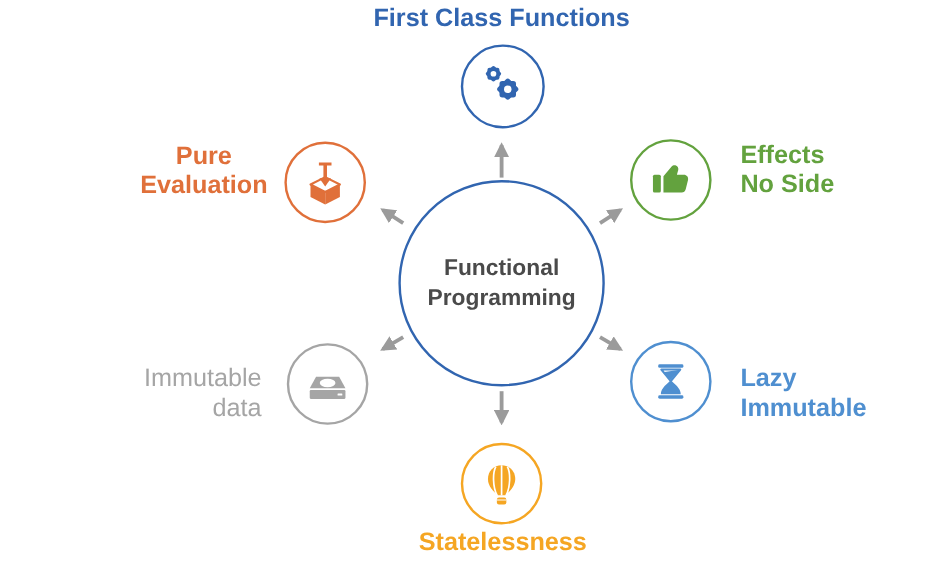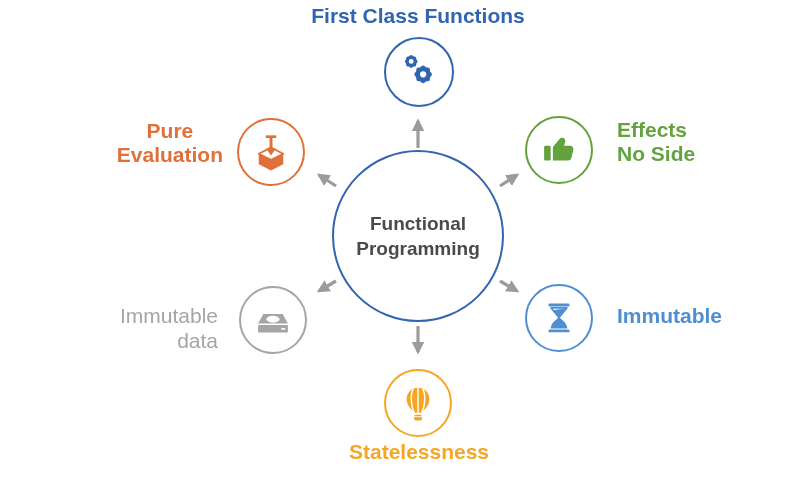"Lazy" div { html: none -> <div>Lazy</div> }
